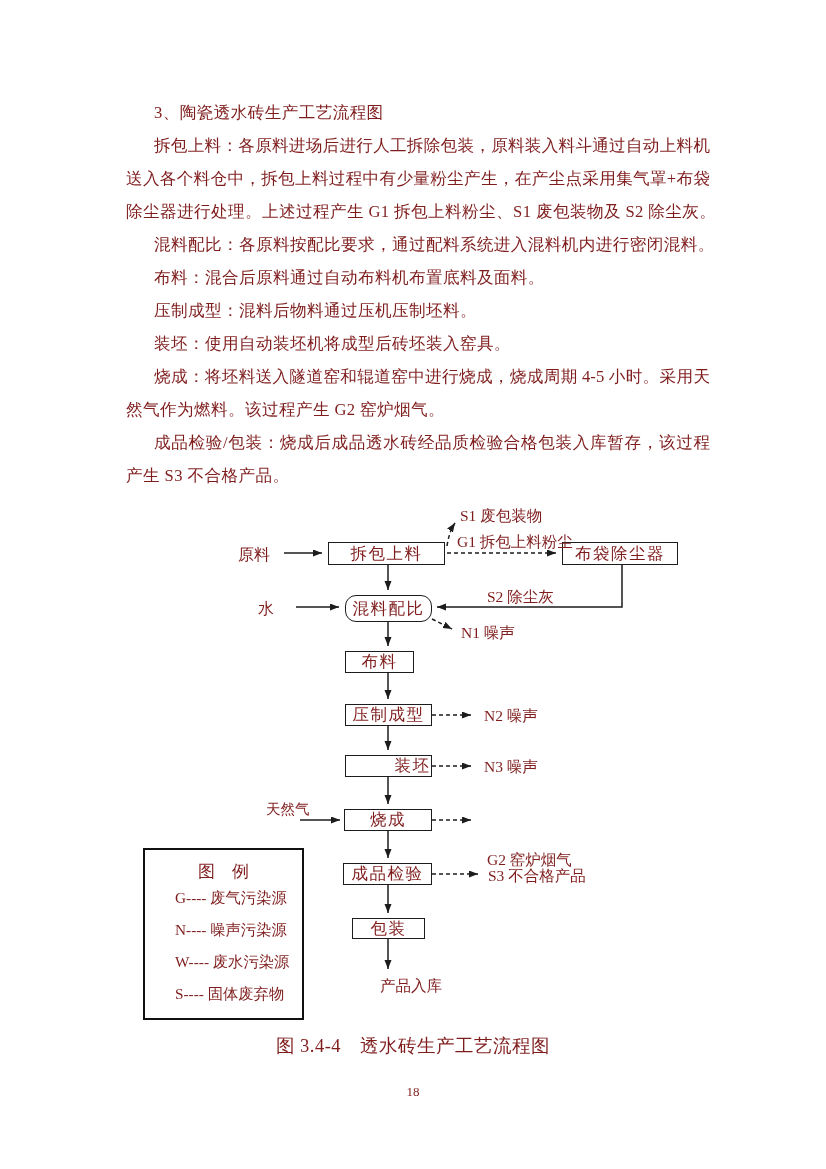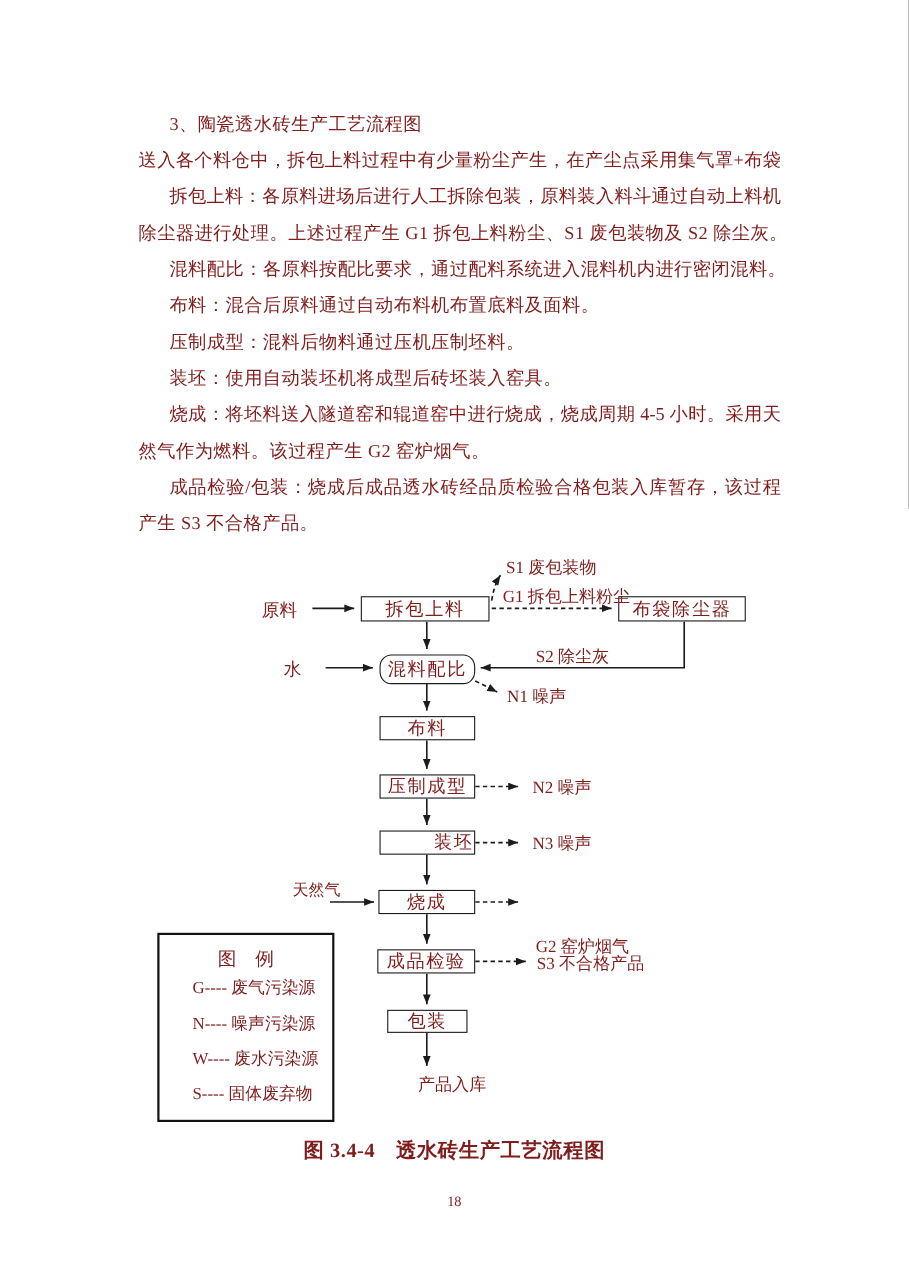"送入各个料仓中，拆包上料过程中有少量粉尘产生，在产尘点采用集气罩+布袋" div.line { order: before "拆包上料：各原料进场后进行人工拆除包装，原料装入料斗通过自动上料机" -> after "拆包上料：各原料进场后进行人工拆除包装，原料装入料斗通过自动上料机" }
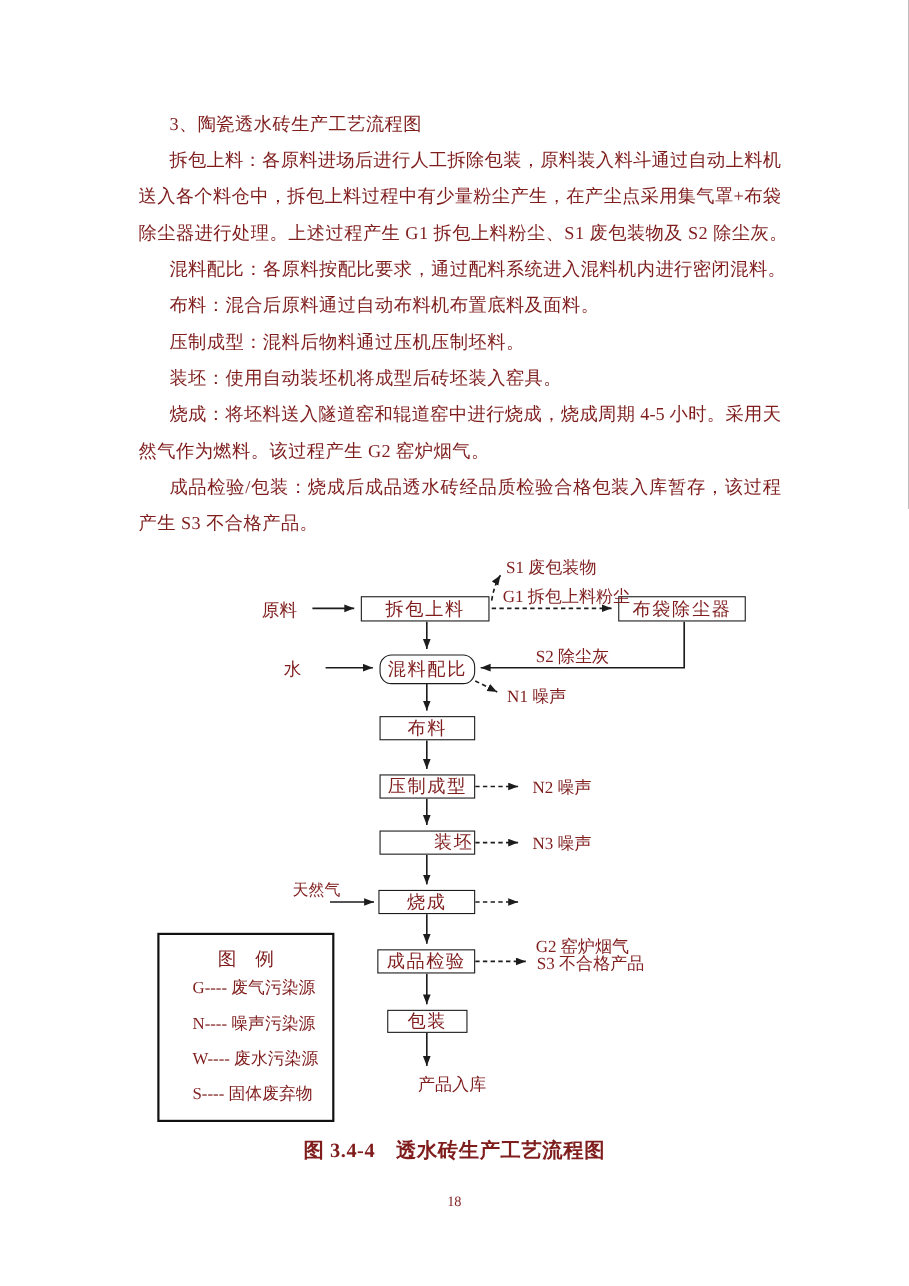"布料" div.fc-box { width: 87px -> 69px }
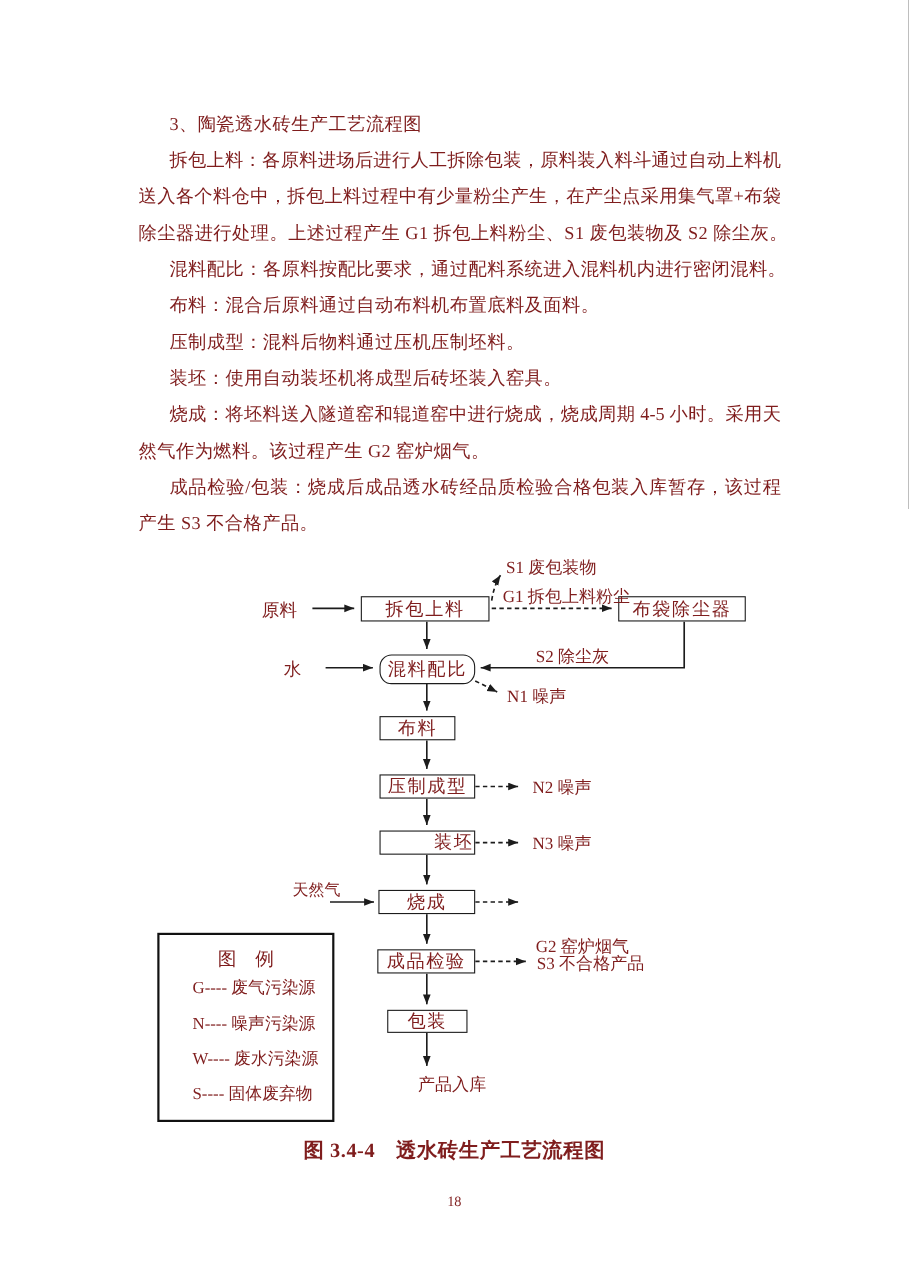"图 3.4-4 透水砖生产工艺流程图" .caption { font-weight: bold -> normal }
